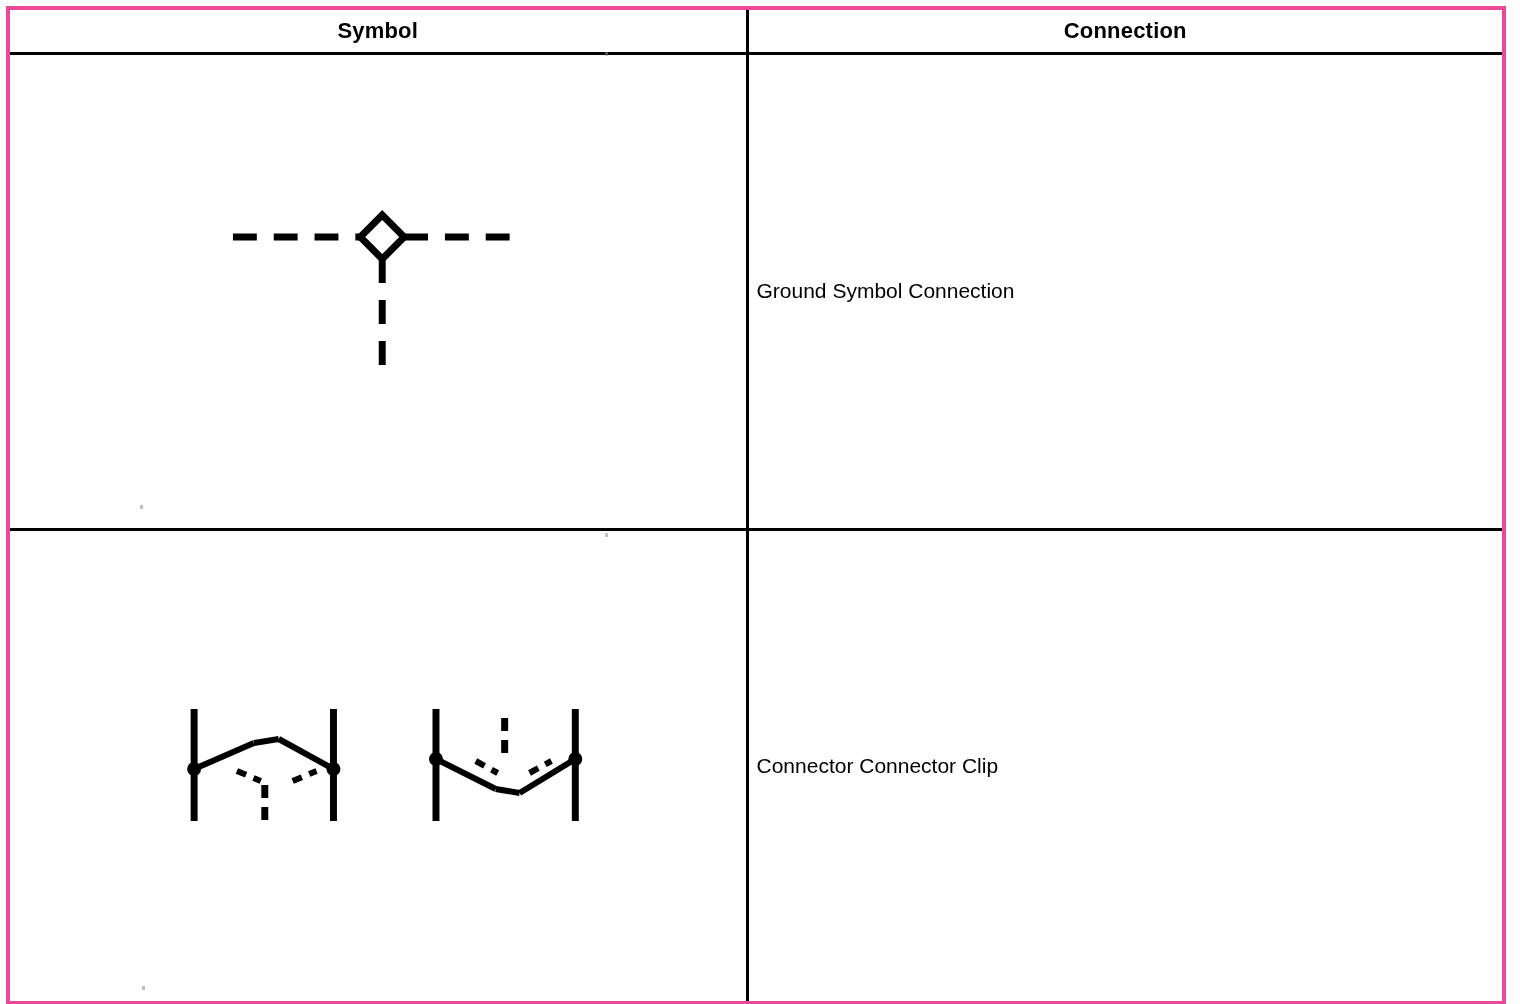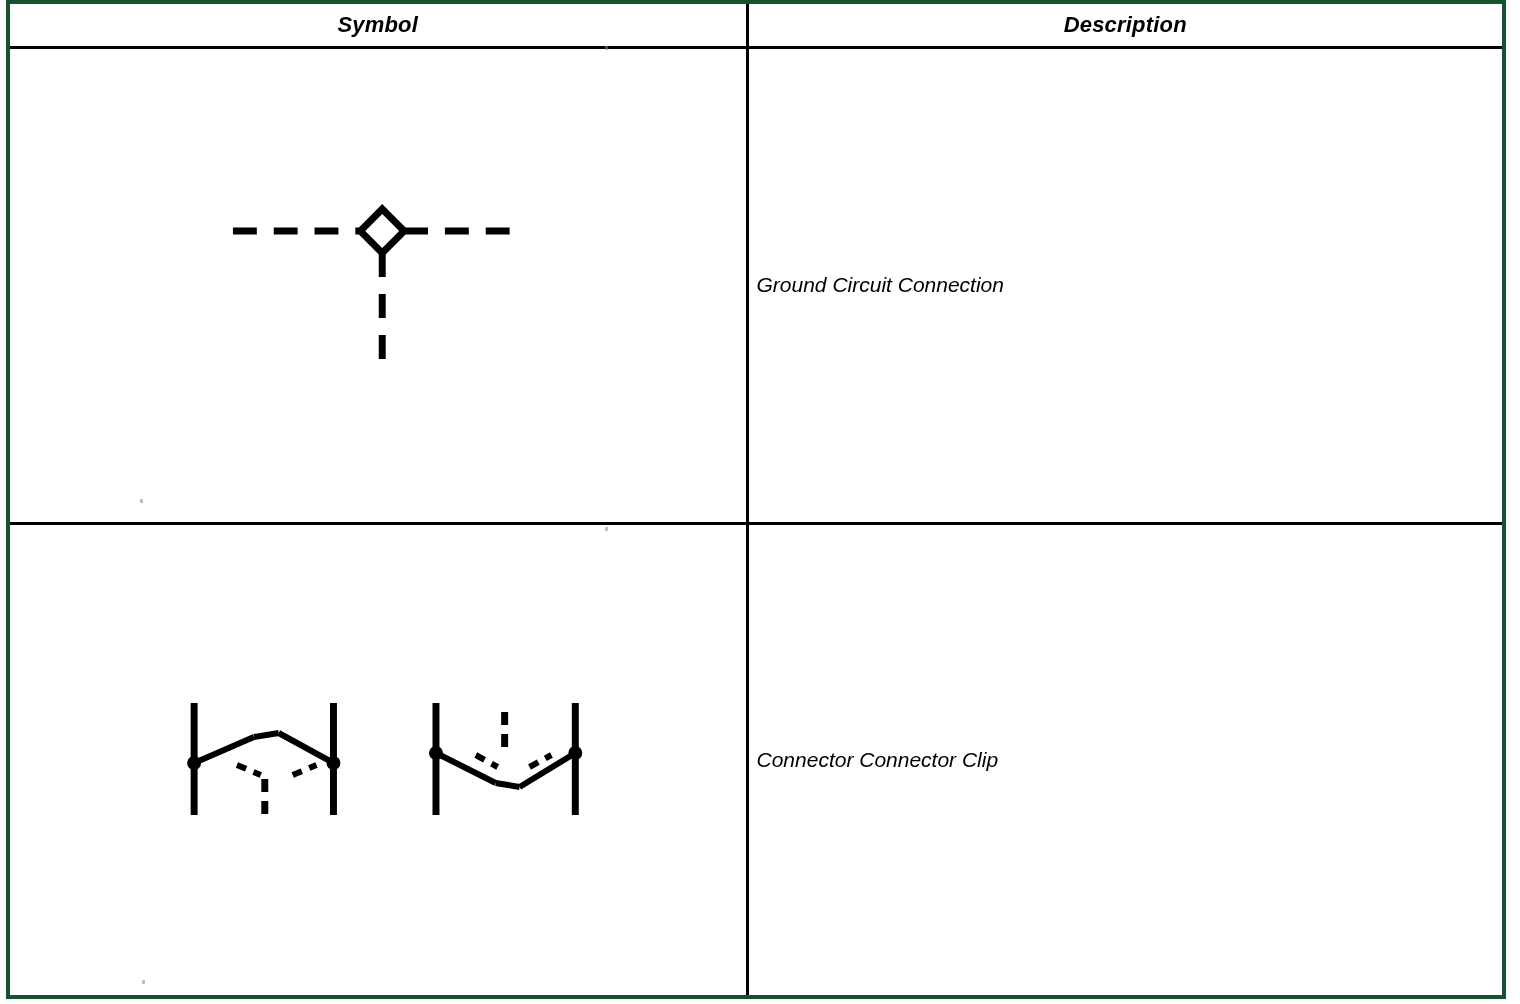"Symbol" .symbol-table { border: 4px solid #14532d -> 4px solid #ec4899; font-style: italic -> none; top: 0 -> 6px }
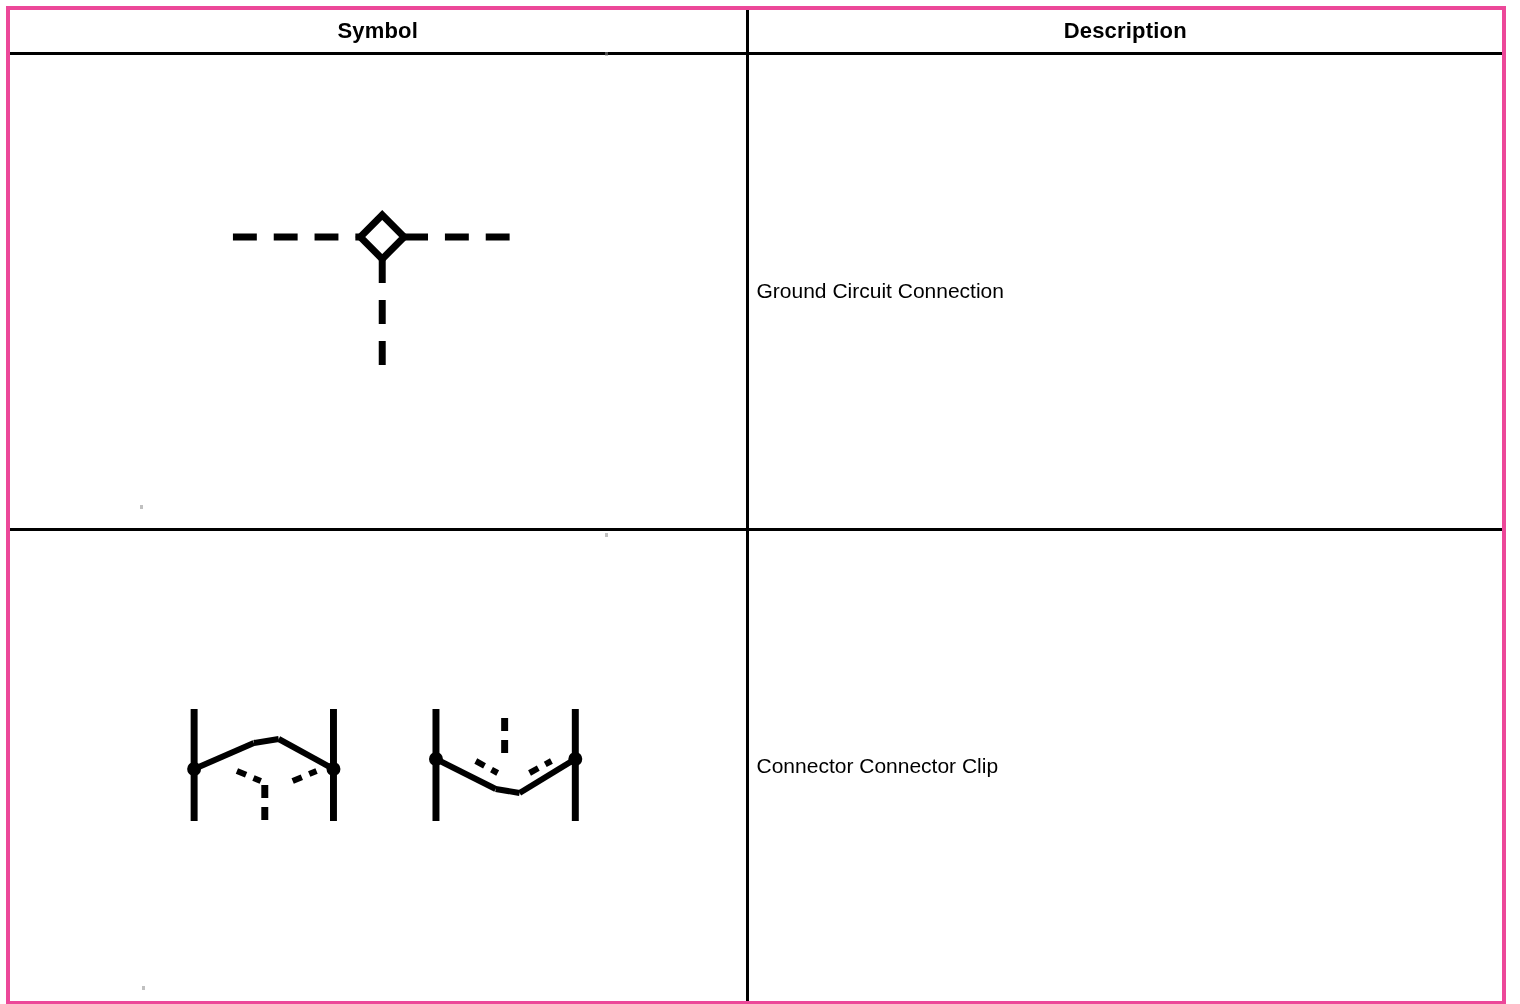"Description" th { text: Description -> Connection }
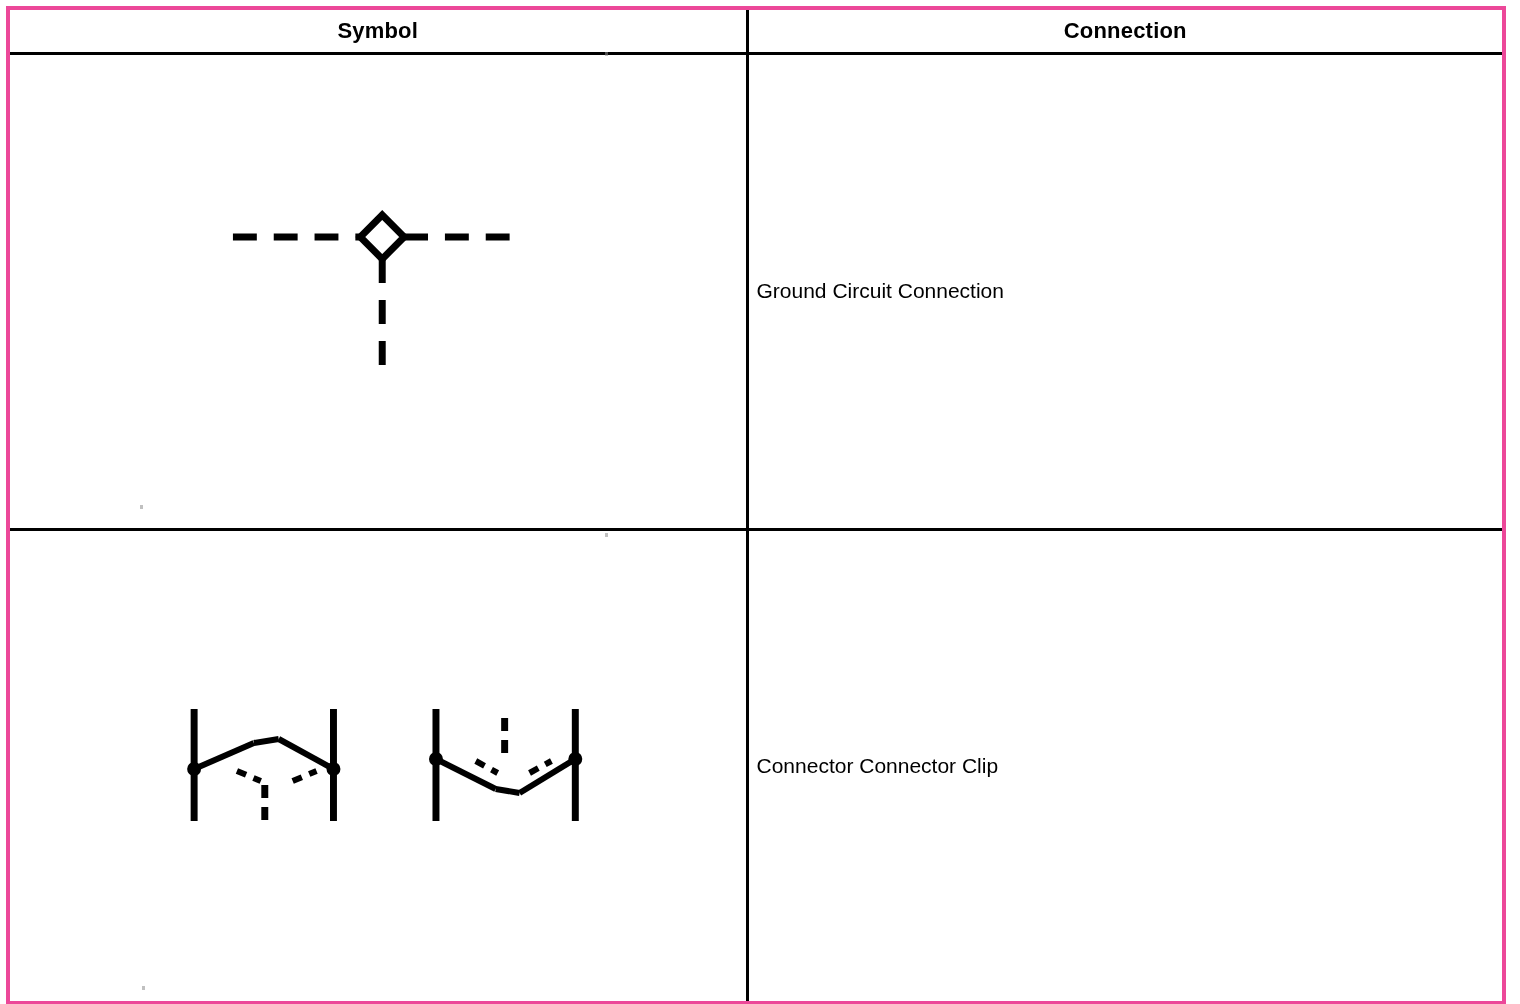"Ground Circuit Connection" span.desc-text { text: Circuit -> Symbol }
